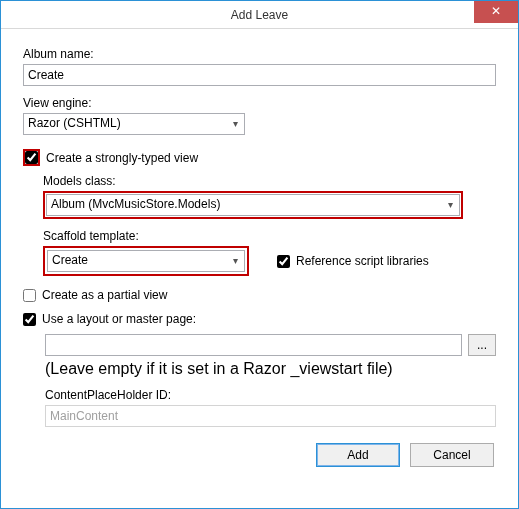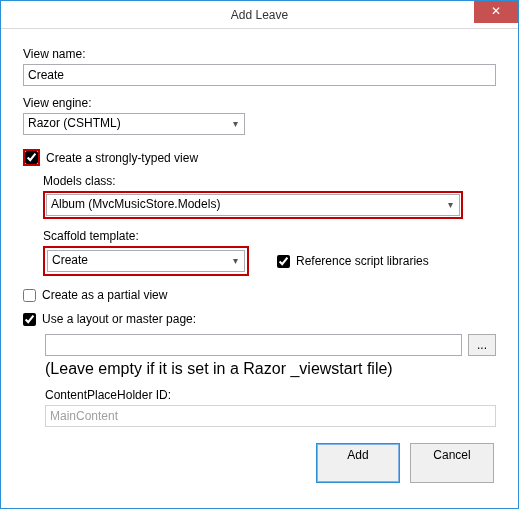"View name:" span { text: View -> Album }
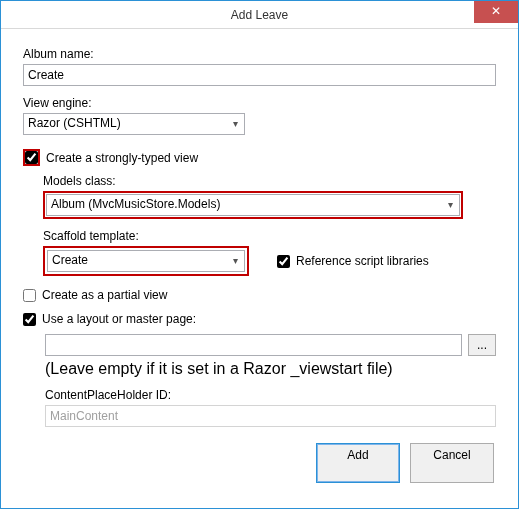"Add" .btn { height: 40px -> 24px }
